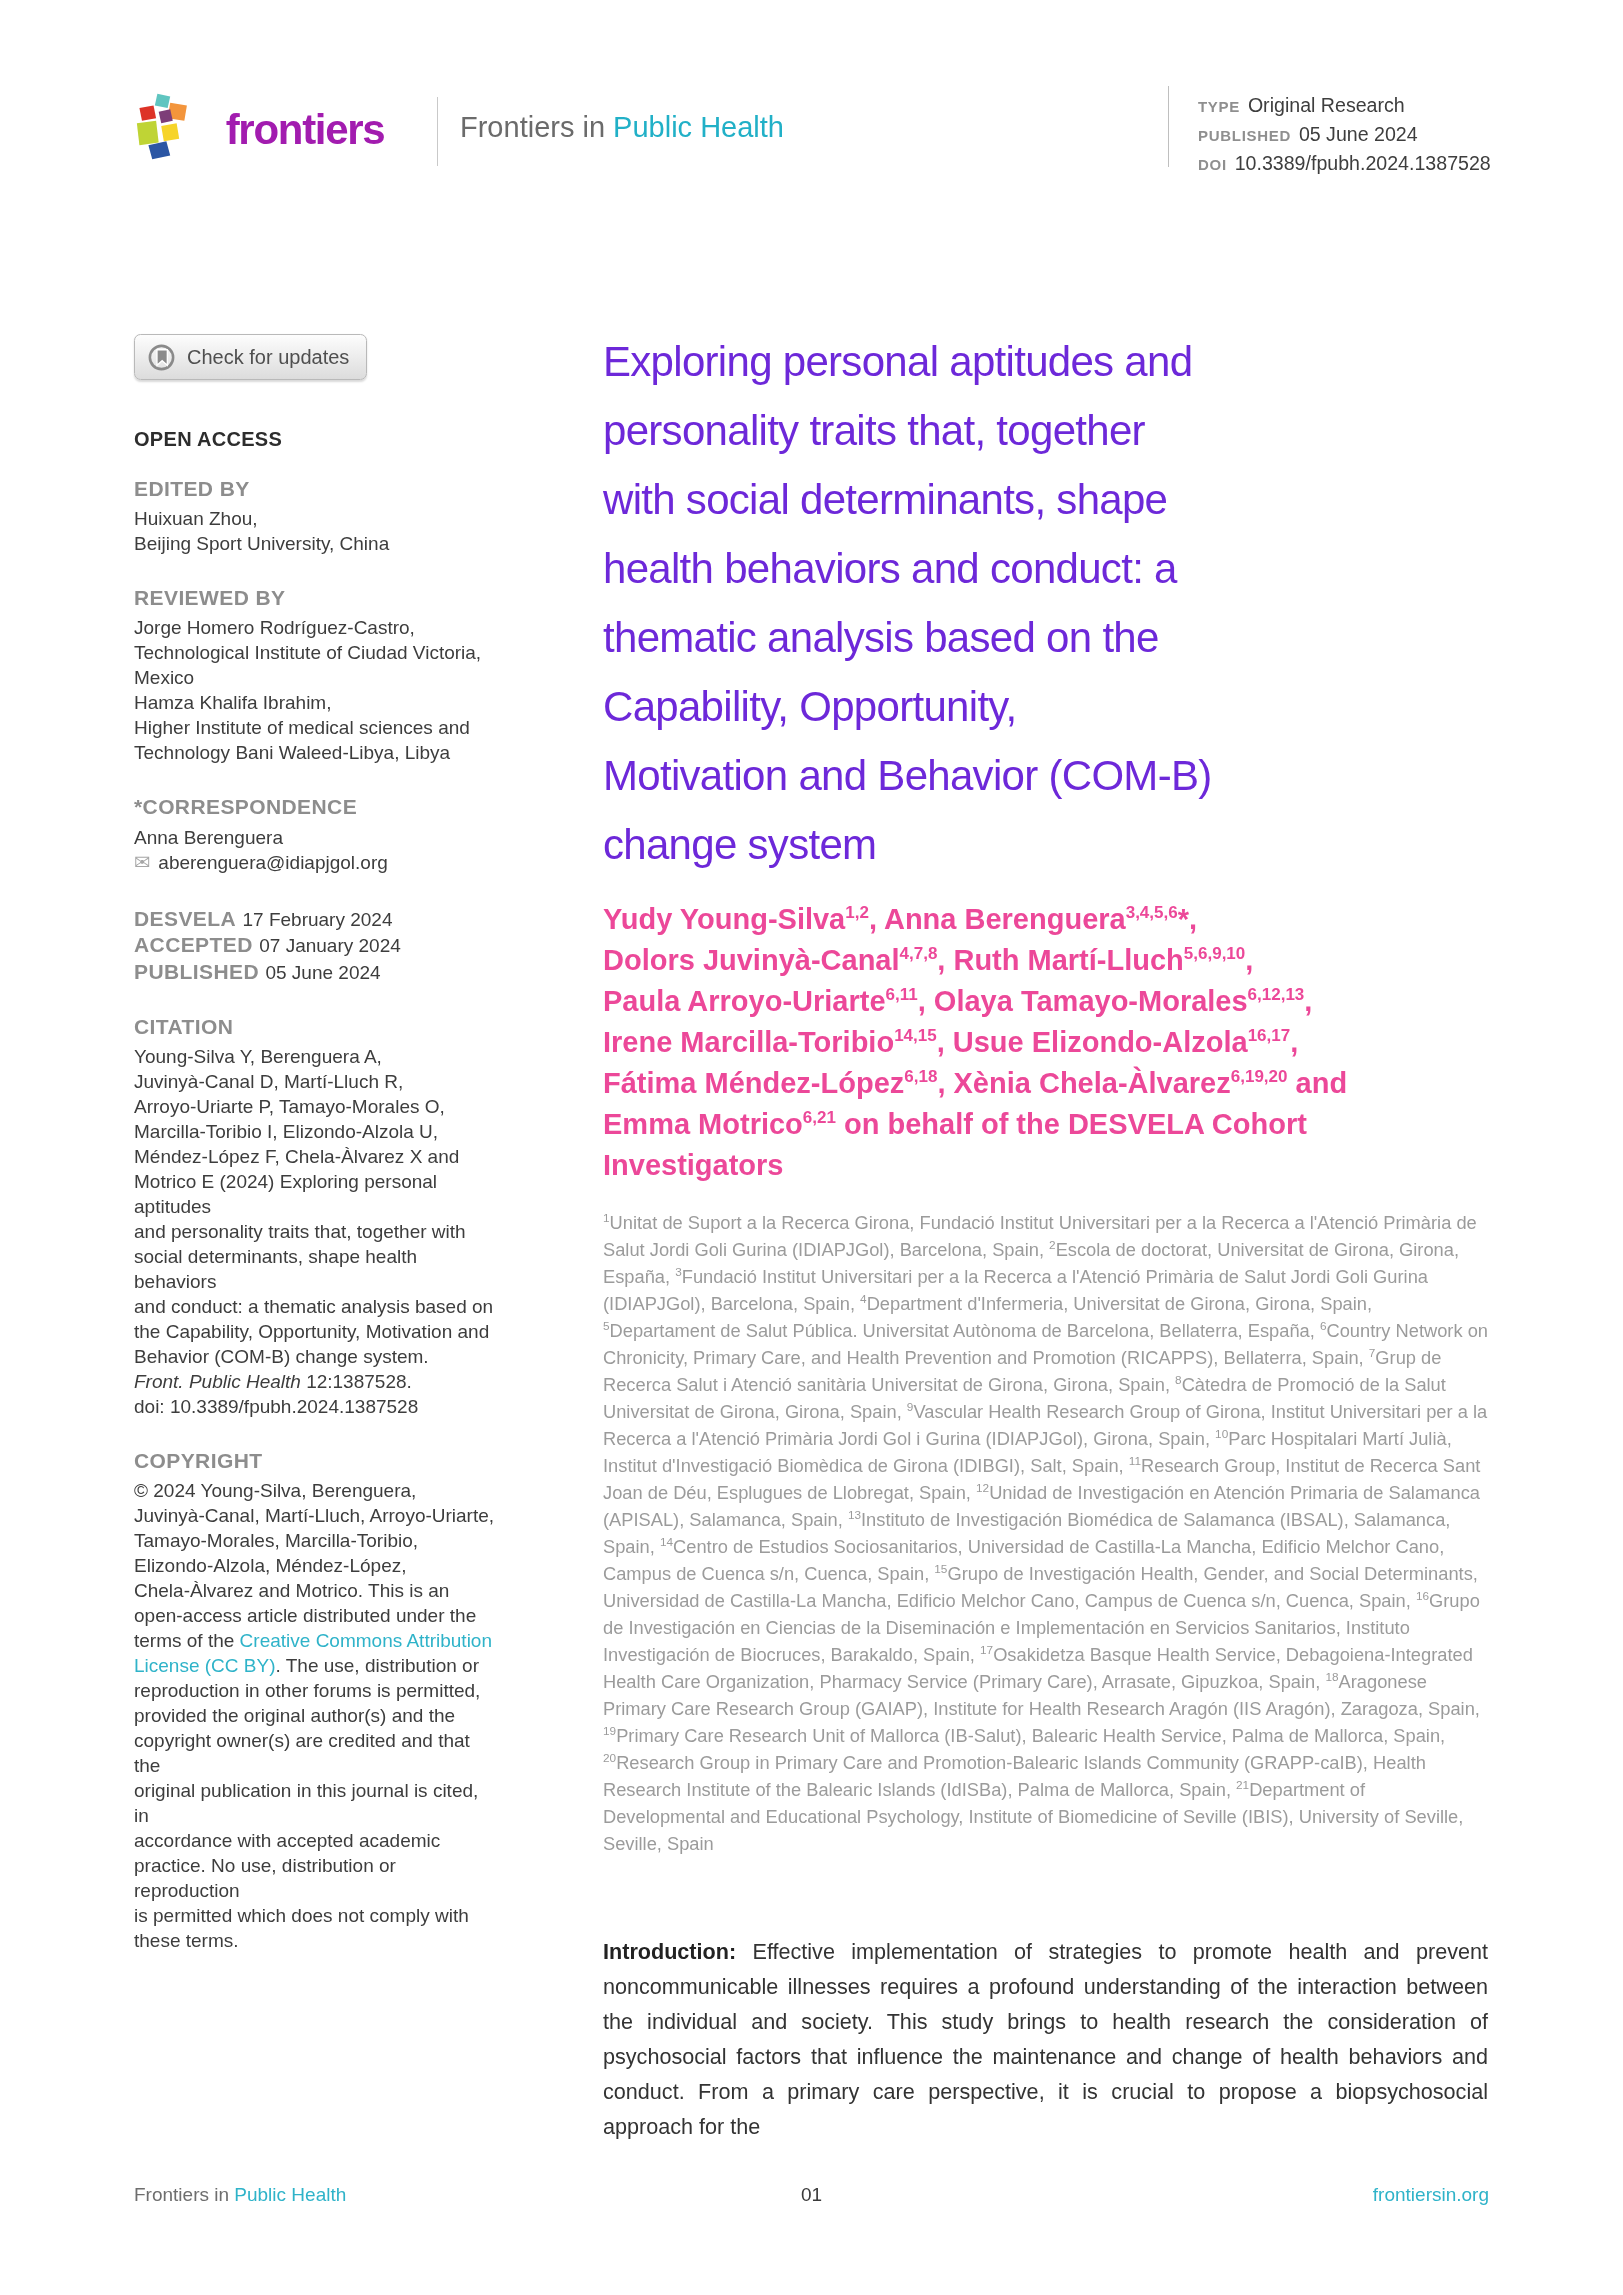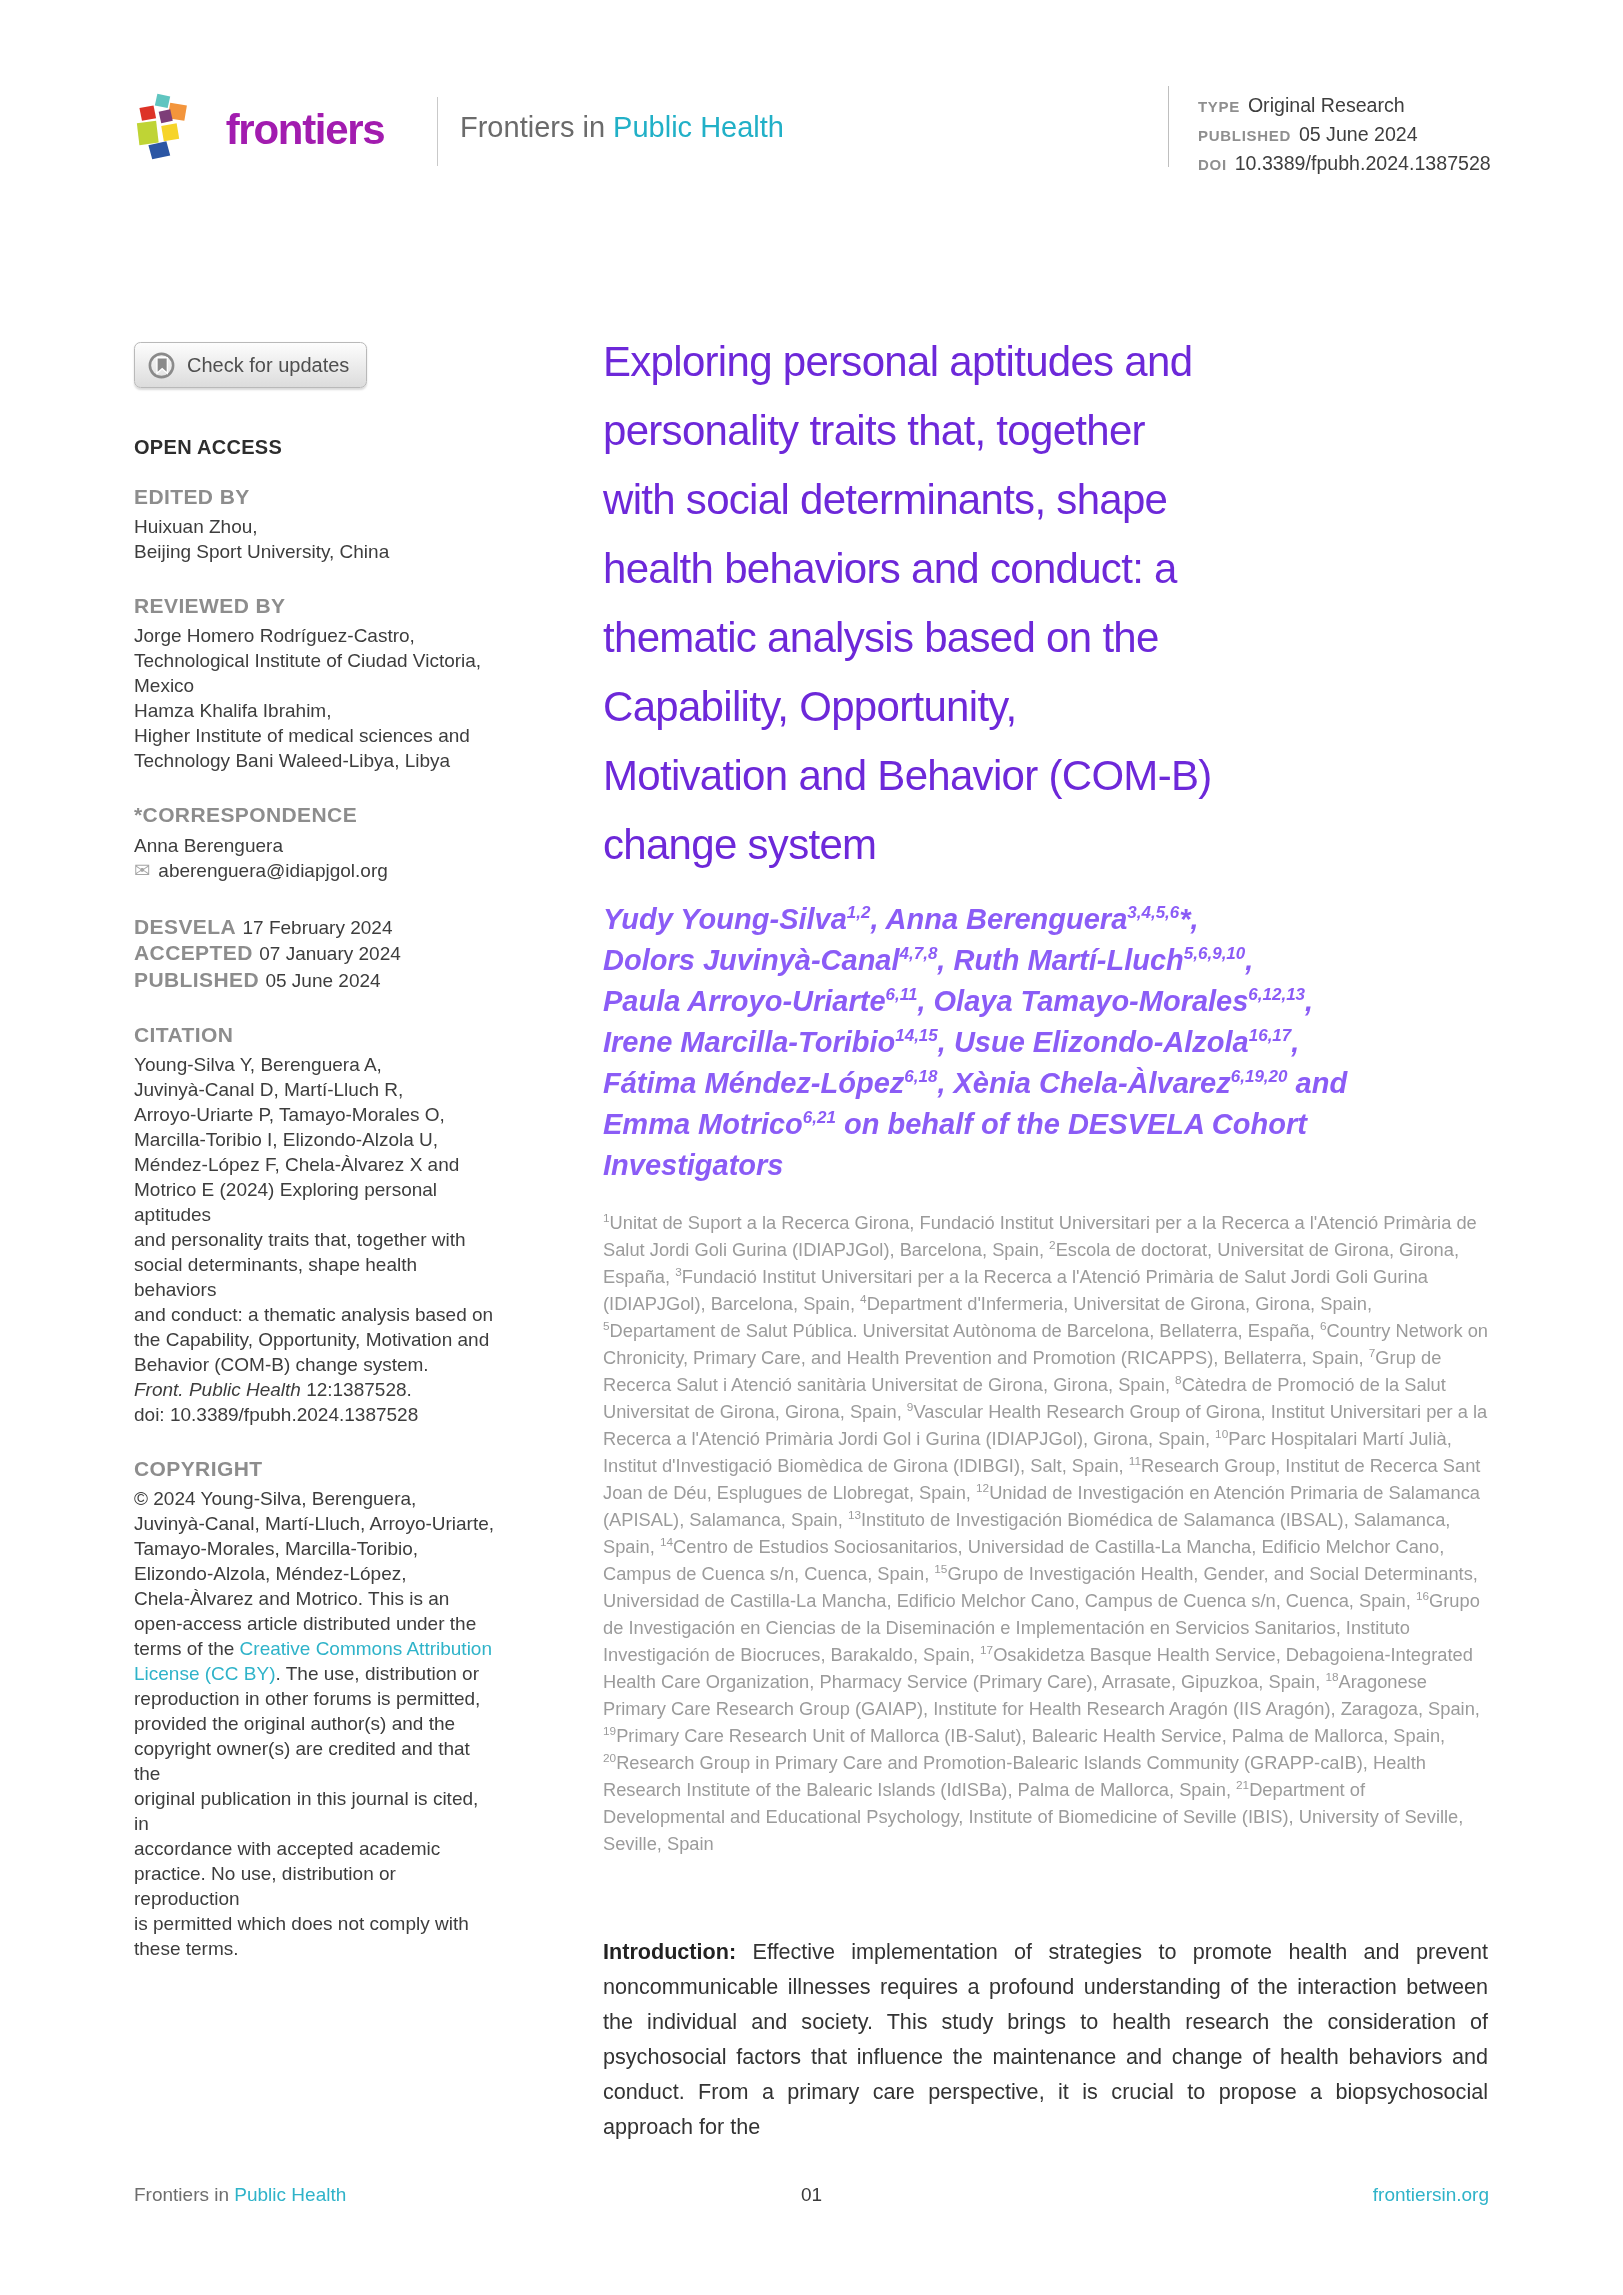"Check for updates" .sidebar { top: 342px -> 334px }
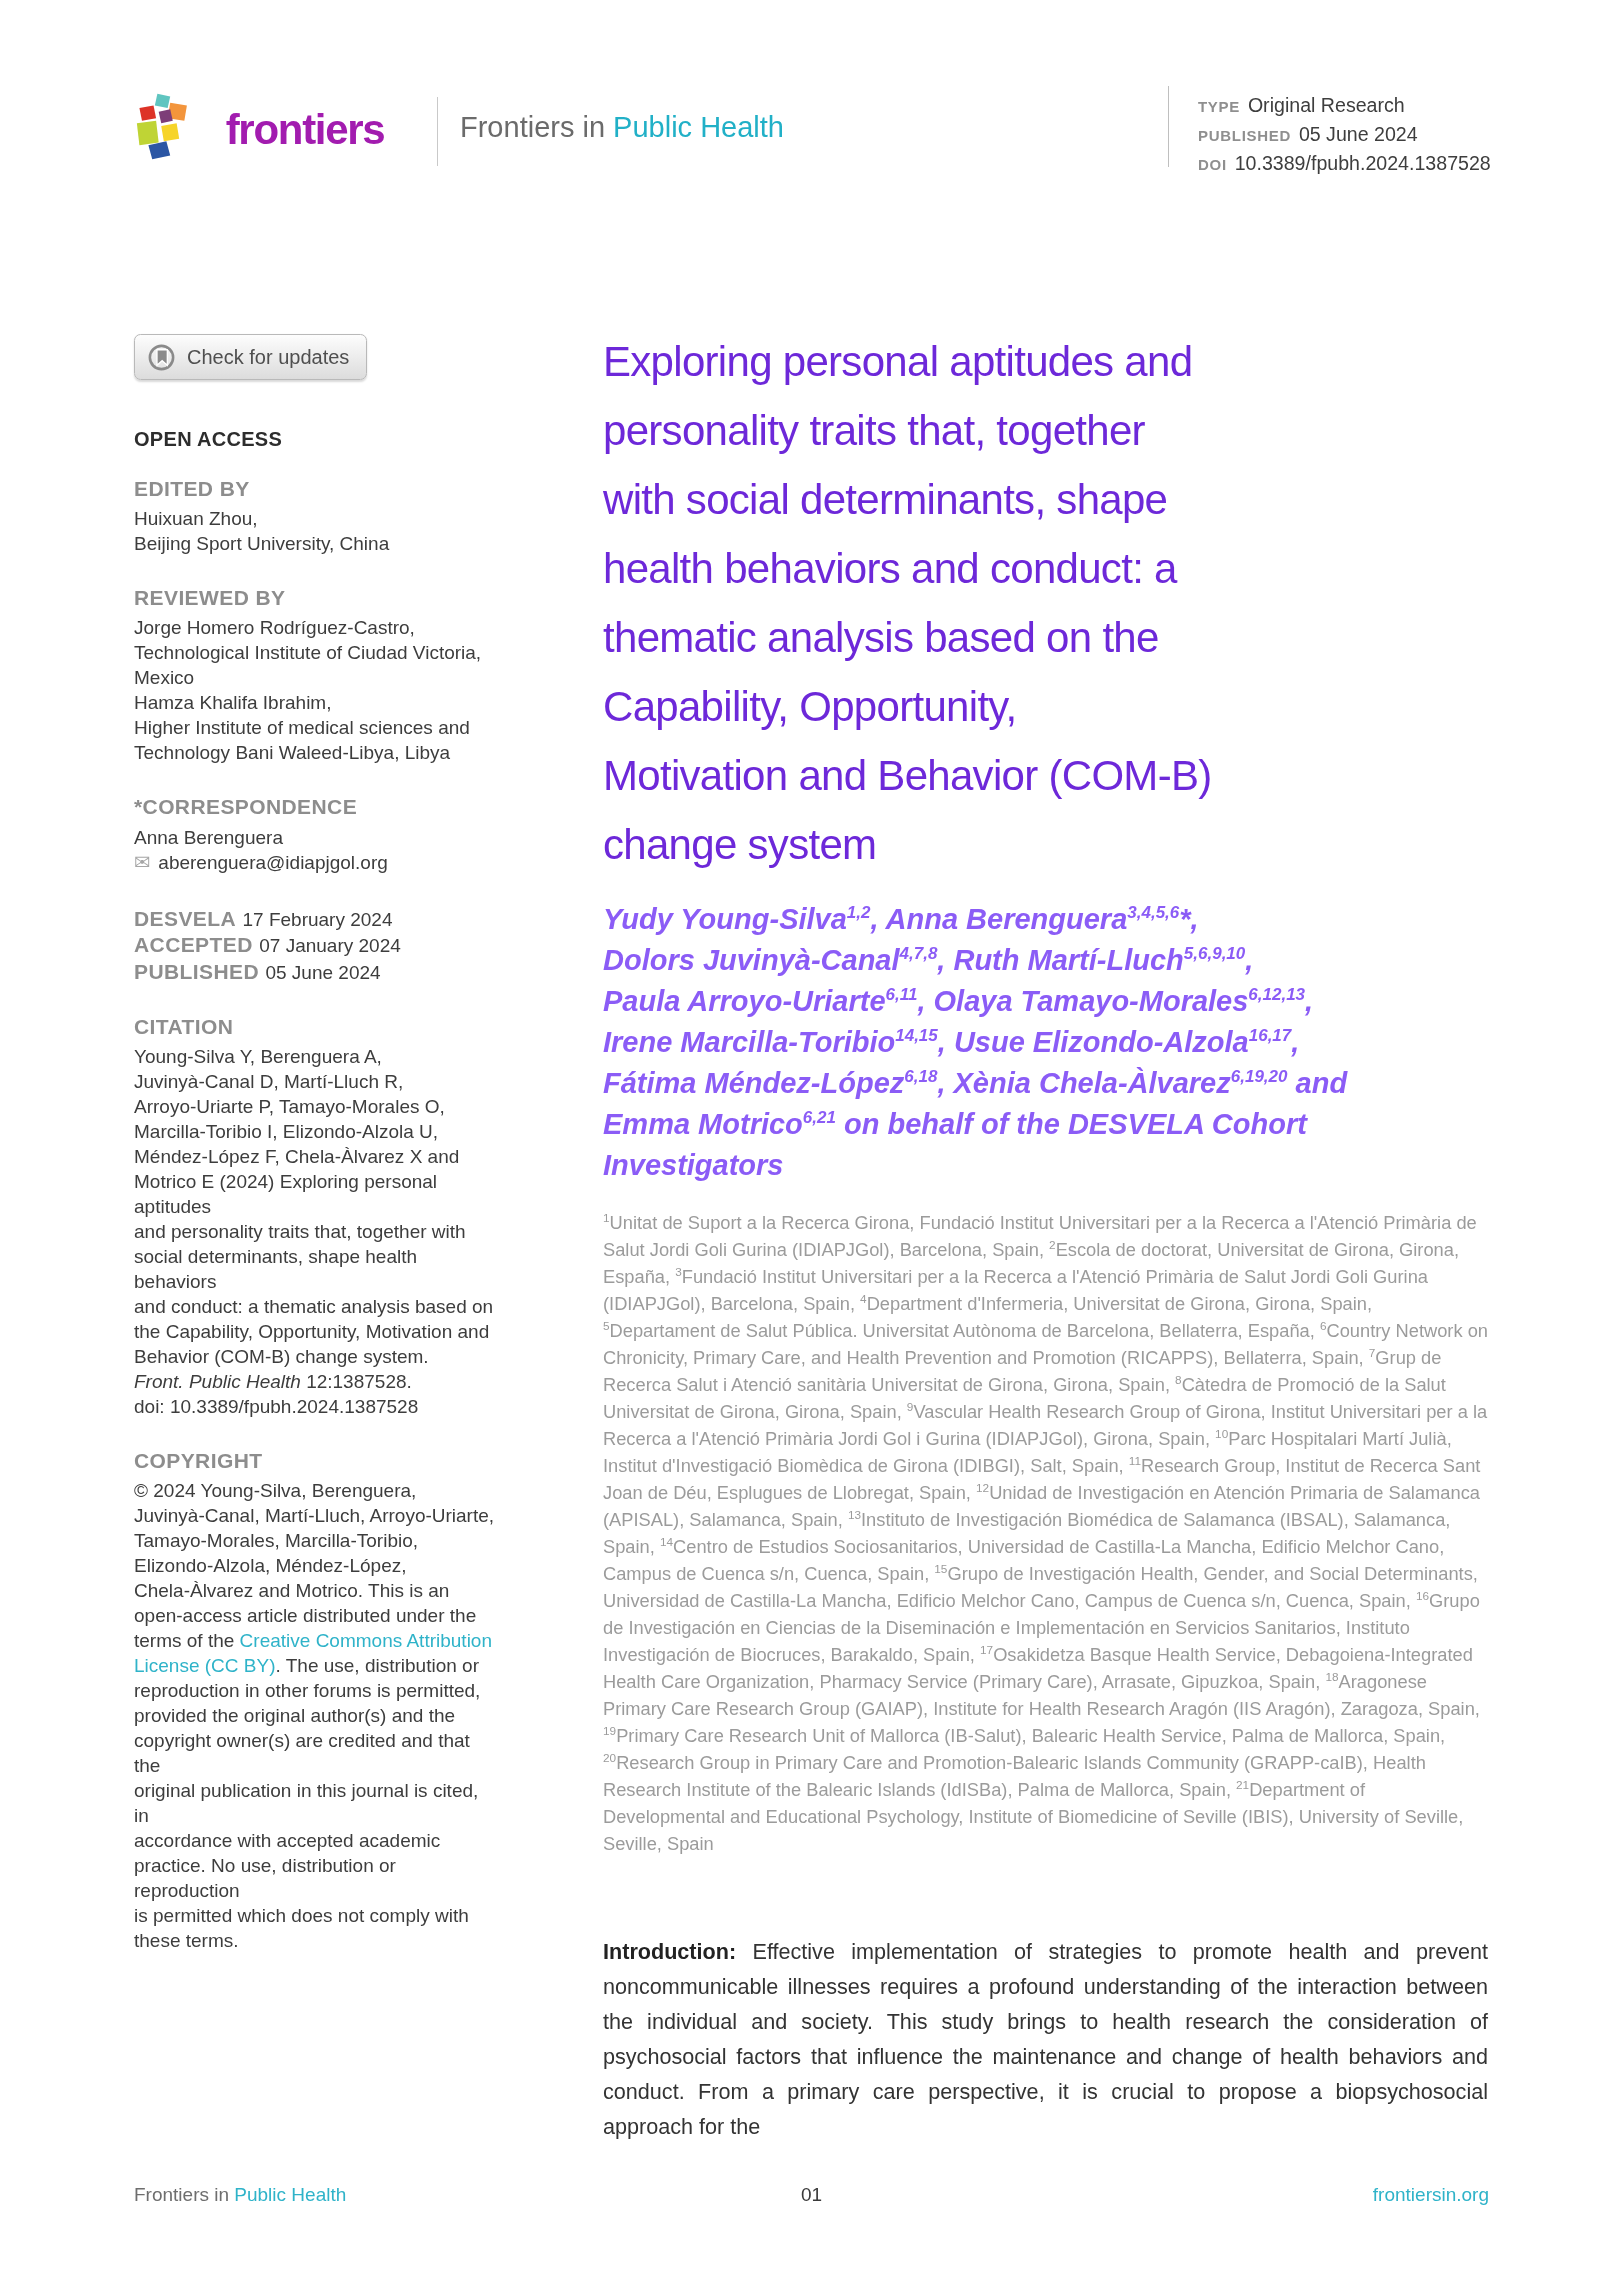"Yudy Young-Silva1,2, Anna" .authors { color: #8b5cf6 -> #ec4899; font-style: italic -> none }
